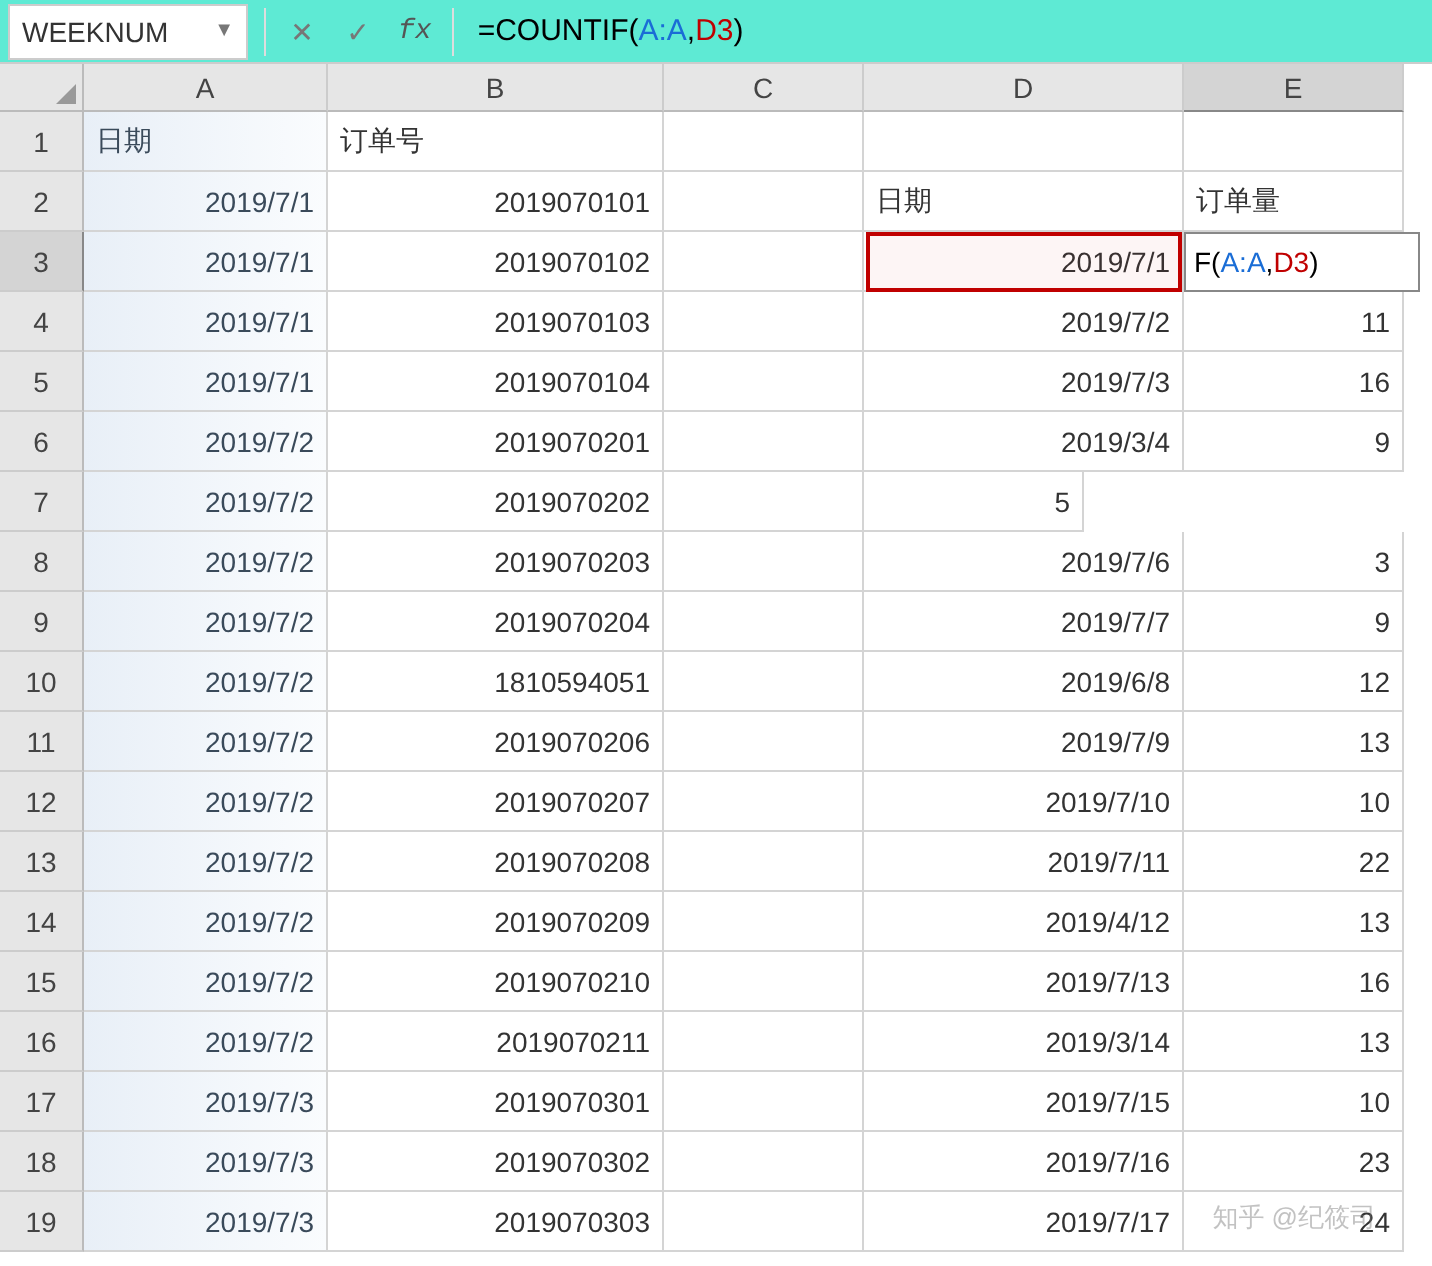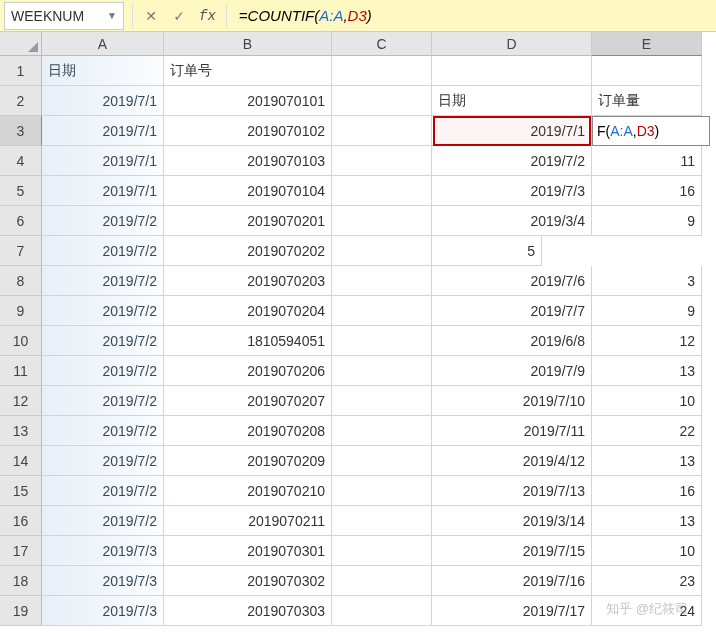"WEEKNUM" .formula-bar { background: #fef9c3 -> #5eead4 }
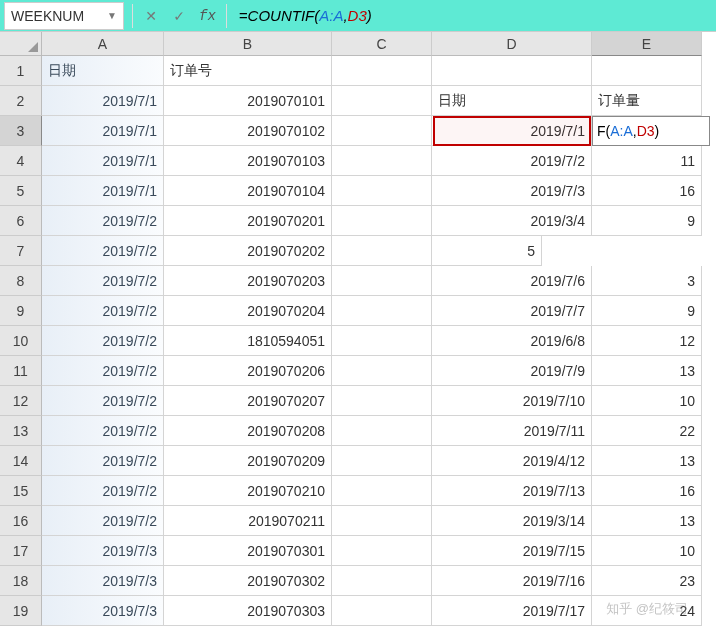"=COUNTIF(A:A,D3)" .formula-input { font-style: italic -> none }
